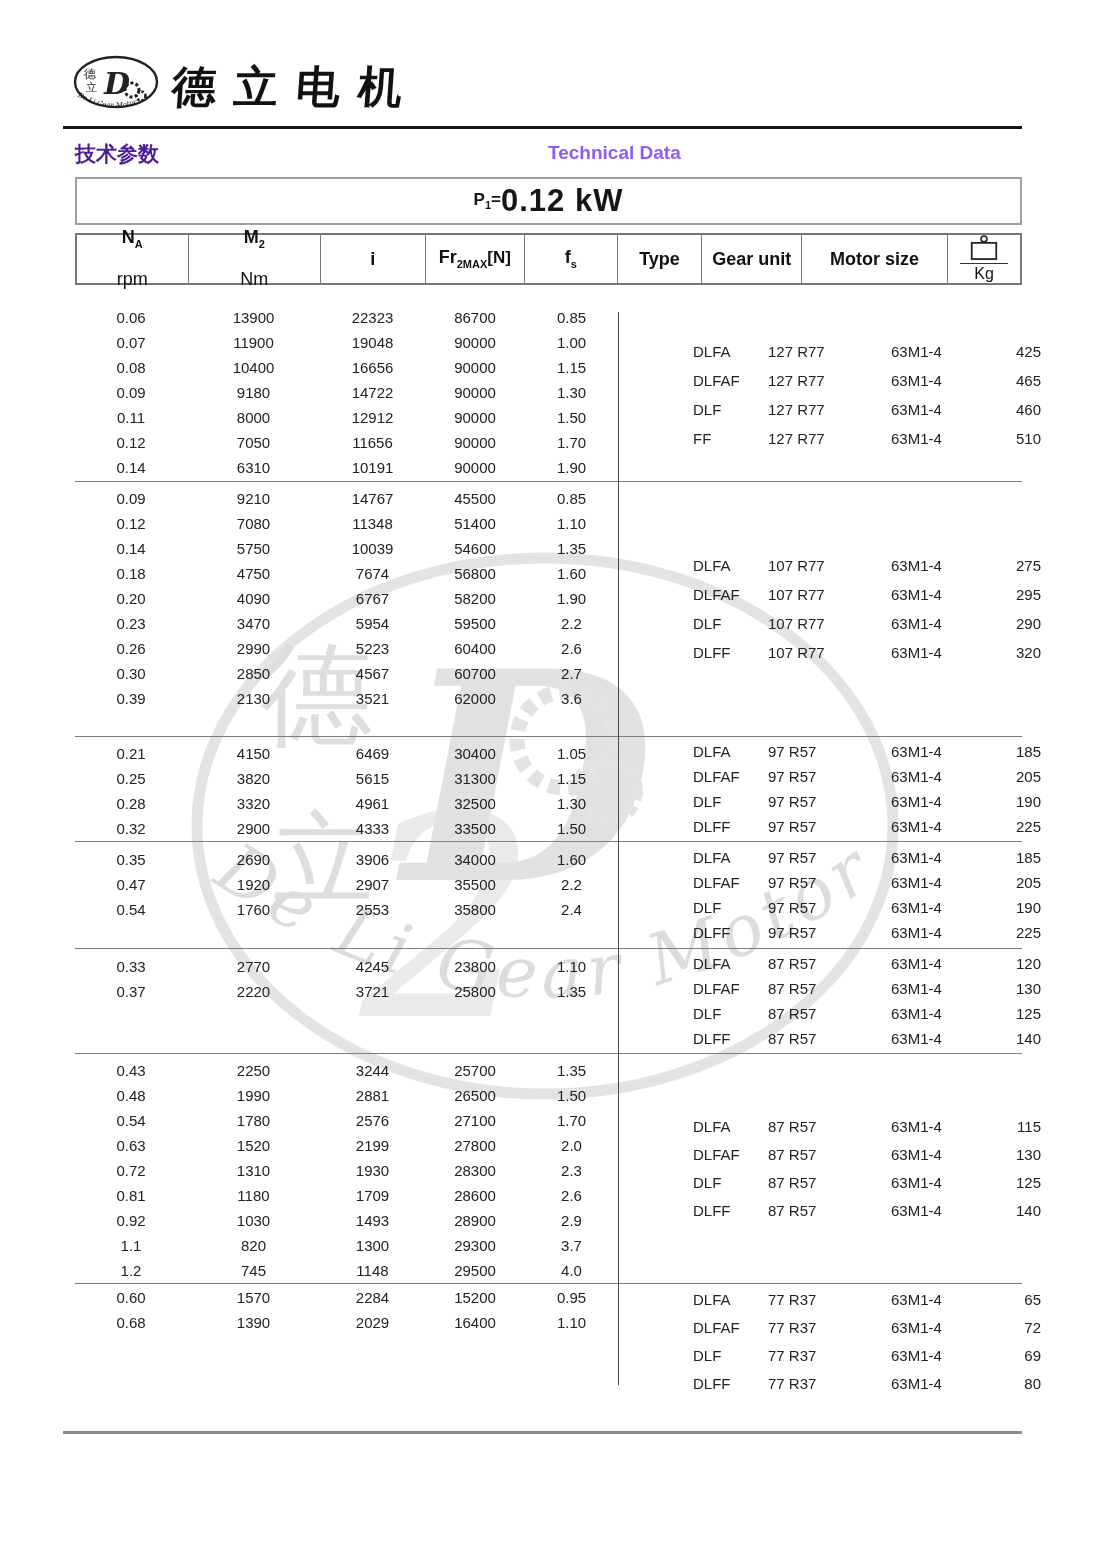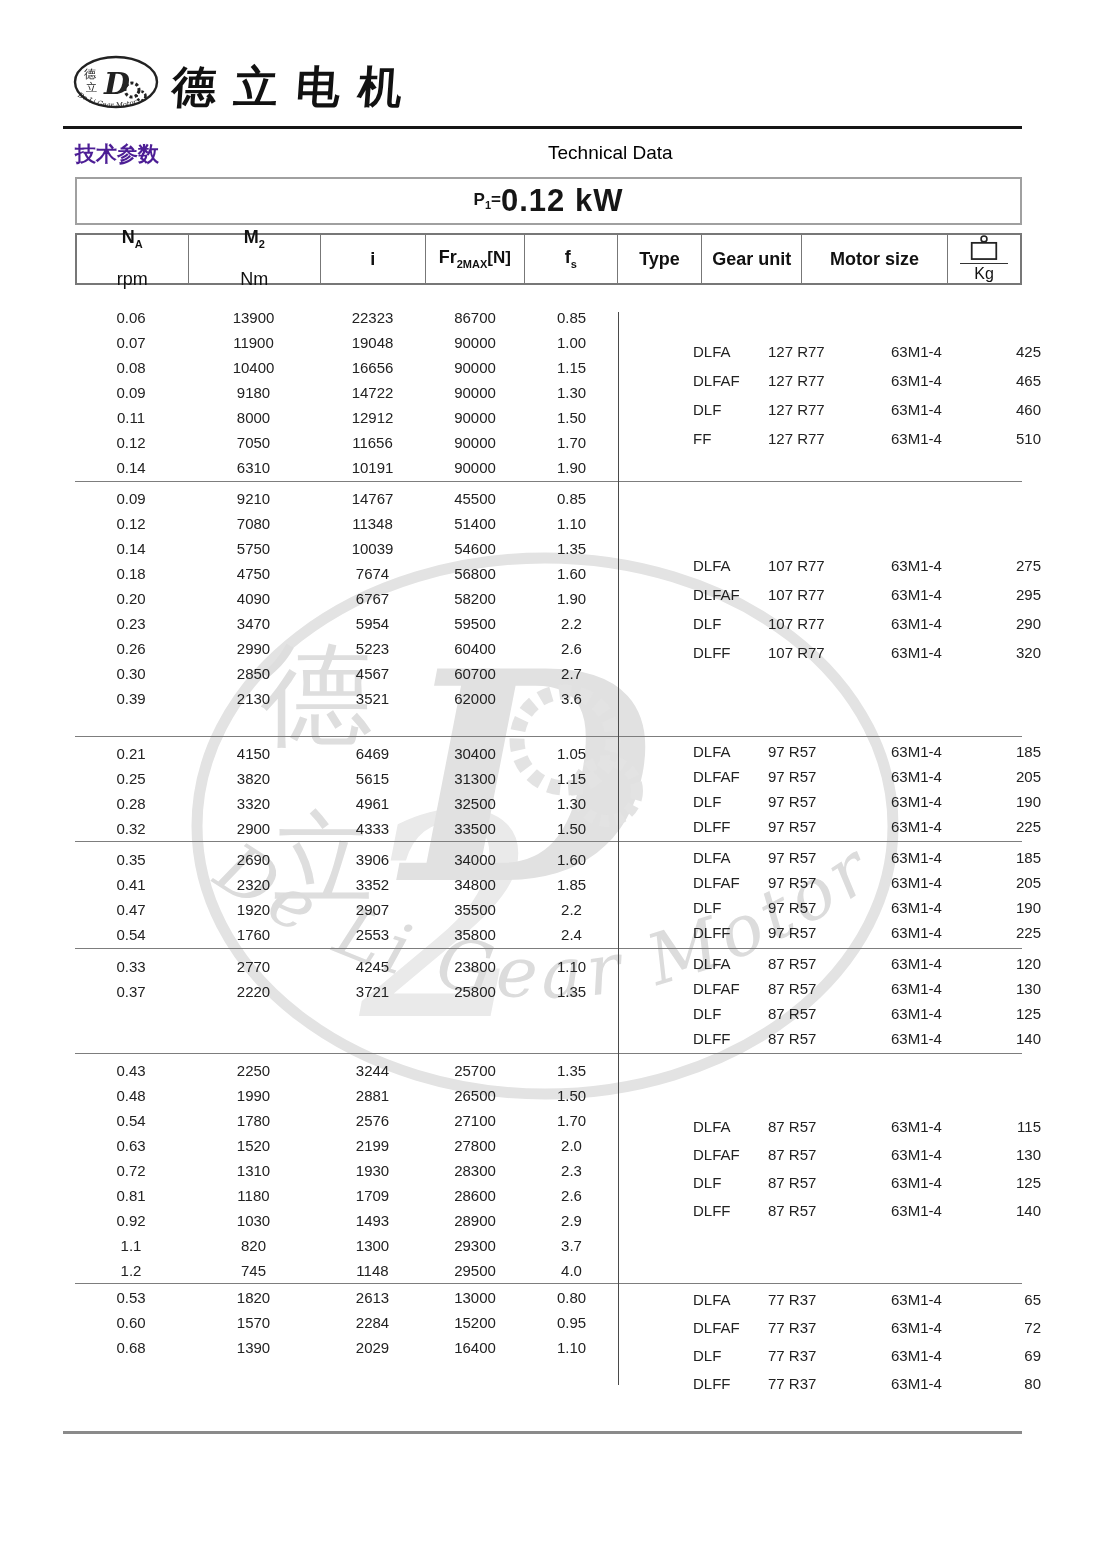"Technical Data" .sec-en { color: #000000 -> #8b5cf6; font-weight: normal -> bold }
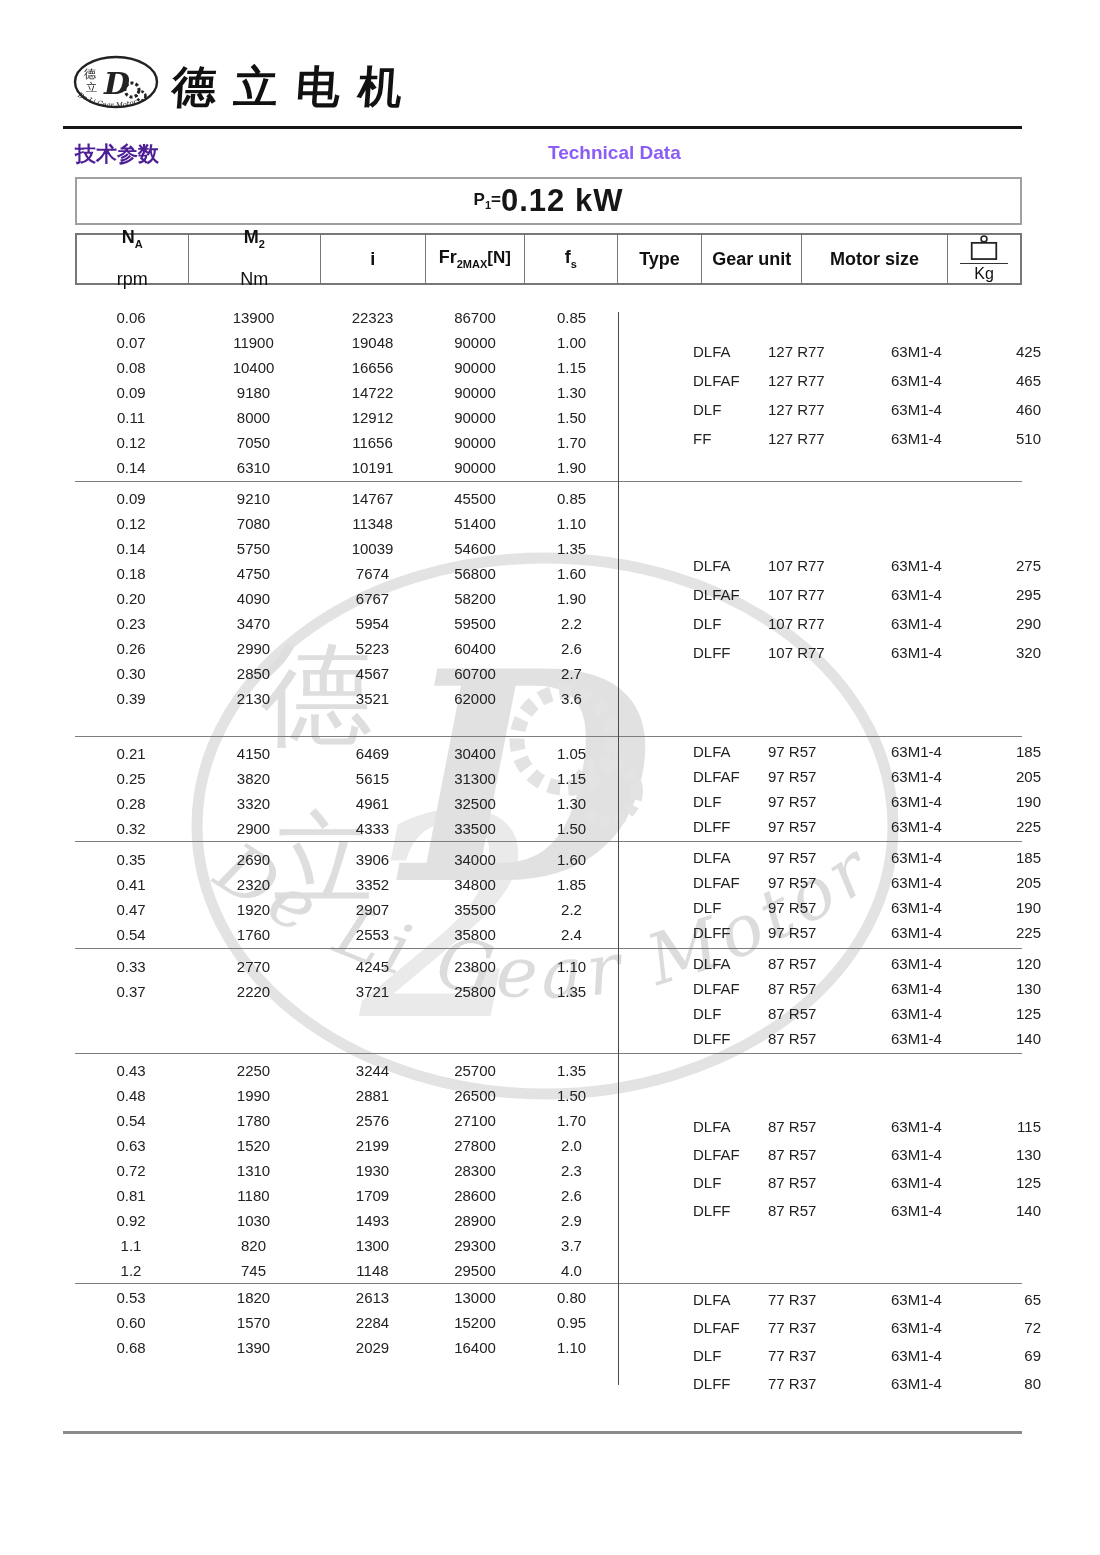"0.41" div.lrow { html: <div> <div>0.41</div> <div>2320</div> <div>3352</div> <div>34800</div> <div>1.85</div> </div> -> none }
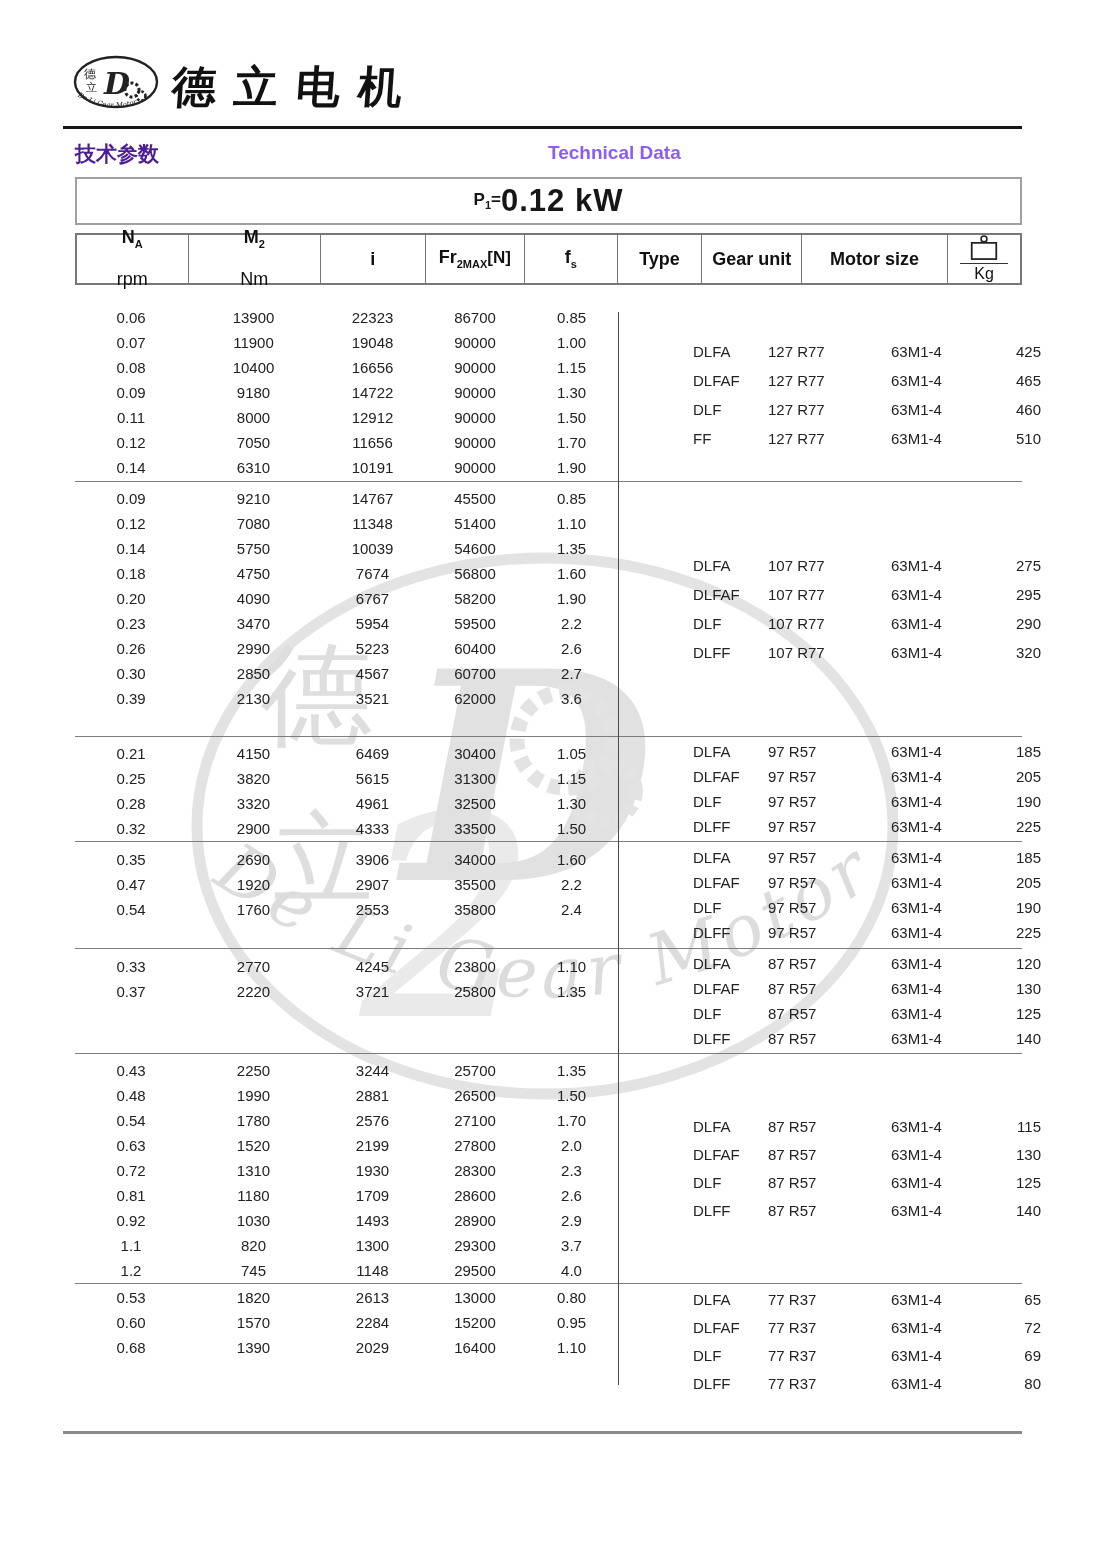"0.53" div.lrow { html: <div> <div>0.53</div> <div>1820</div> <div>2613</div> <div>13000</div> <div>0.80</div> </div> -> none }
